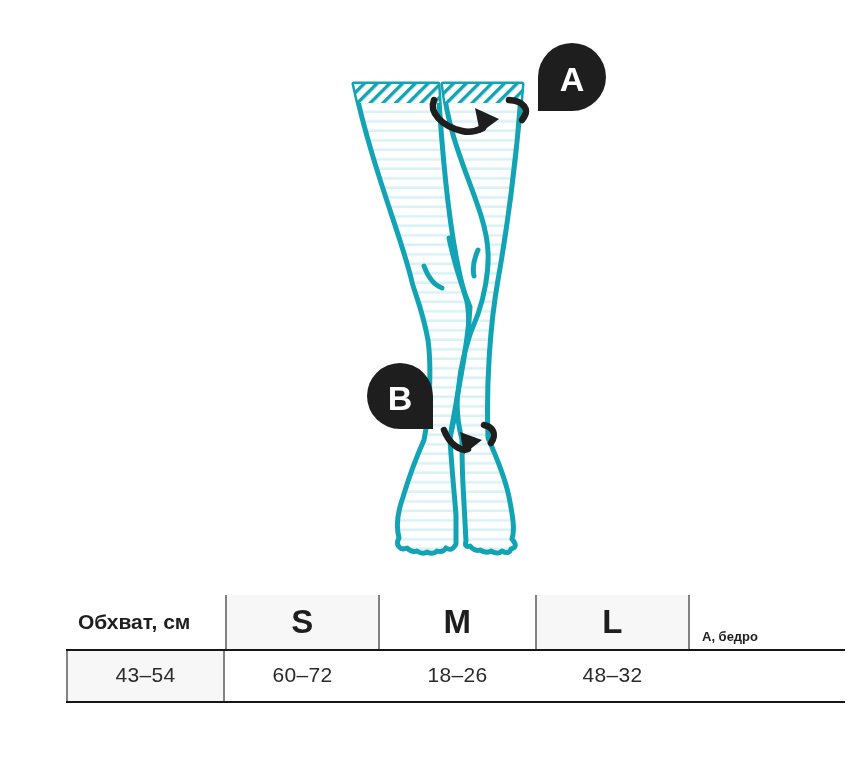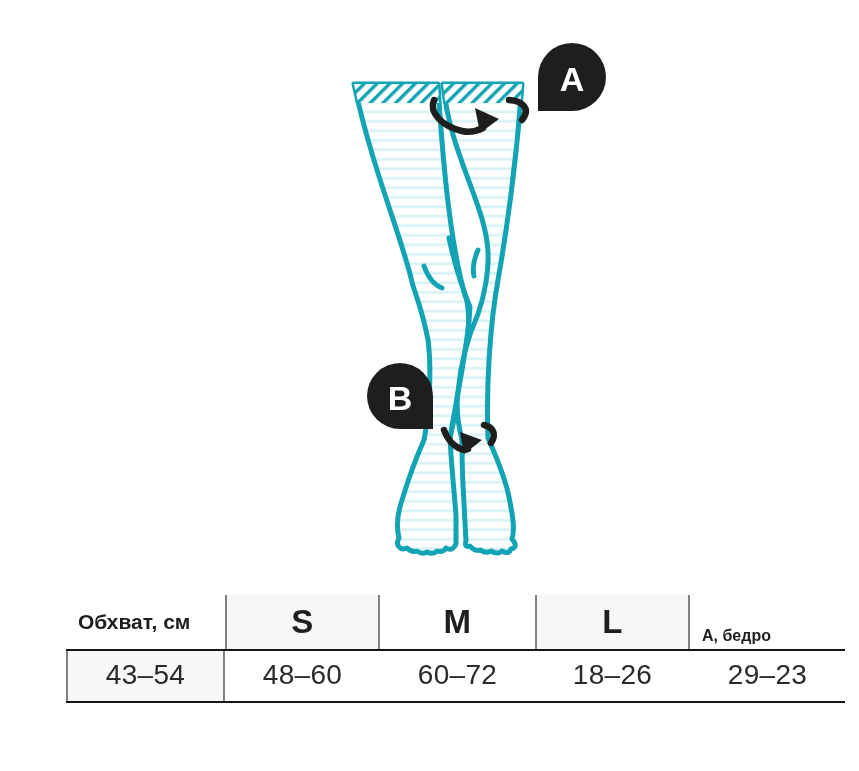"А, бедро" .row-label { font-size: 16px -> 13px }
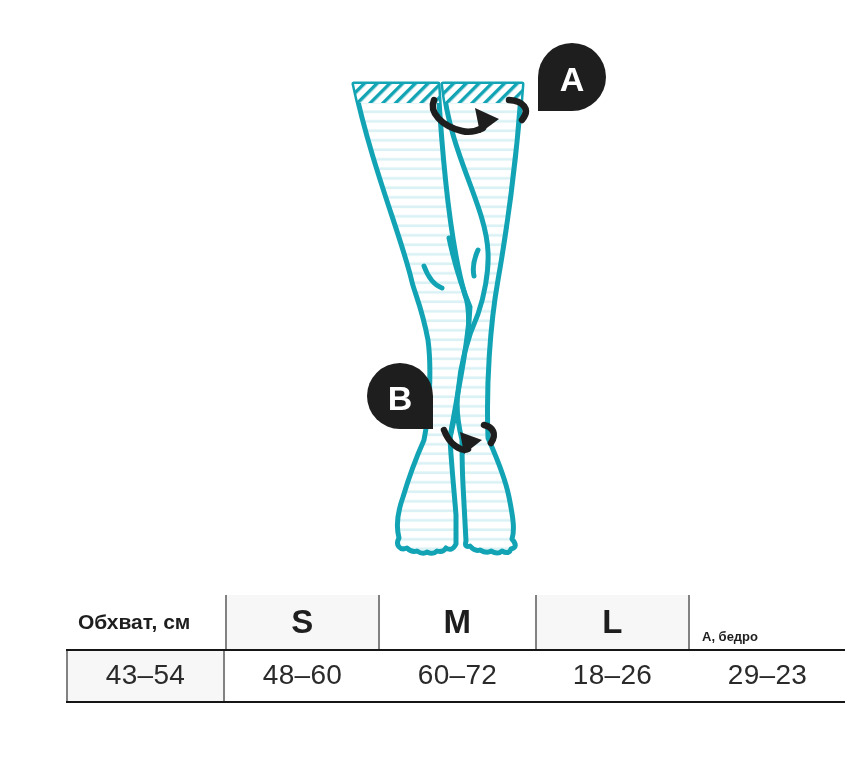"43–54" .cell-value { font-size: 28px -> 21px }
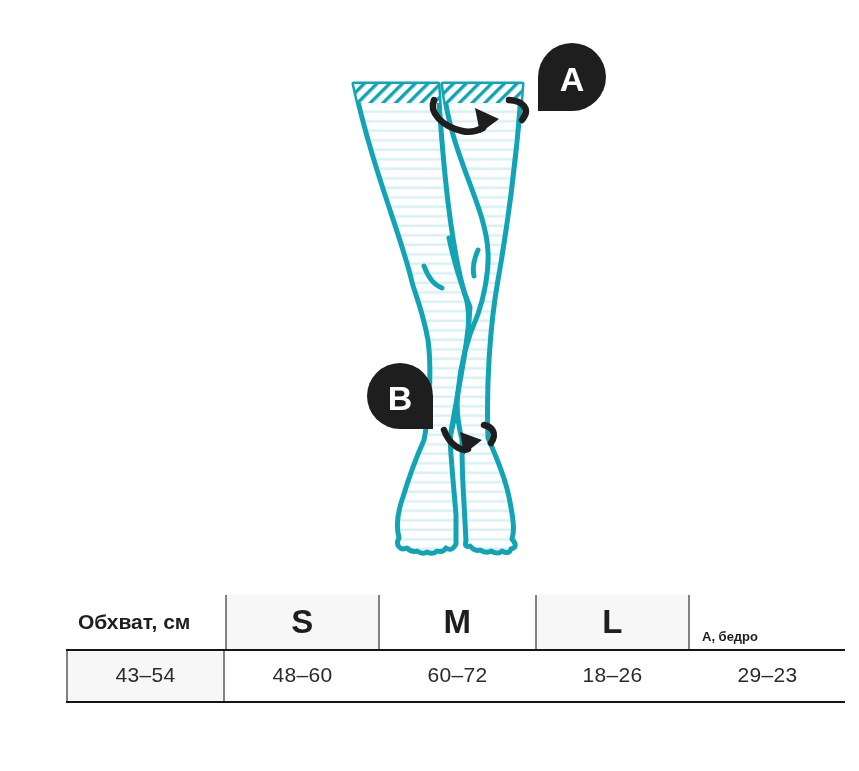"48–60" div.cell { html: <div>48–60</div> -> none }
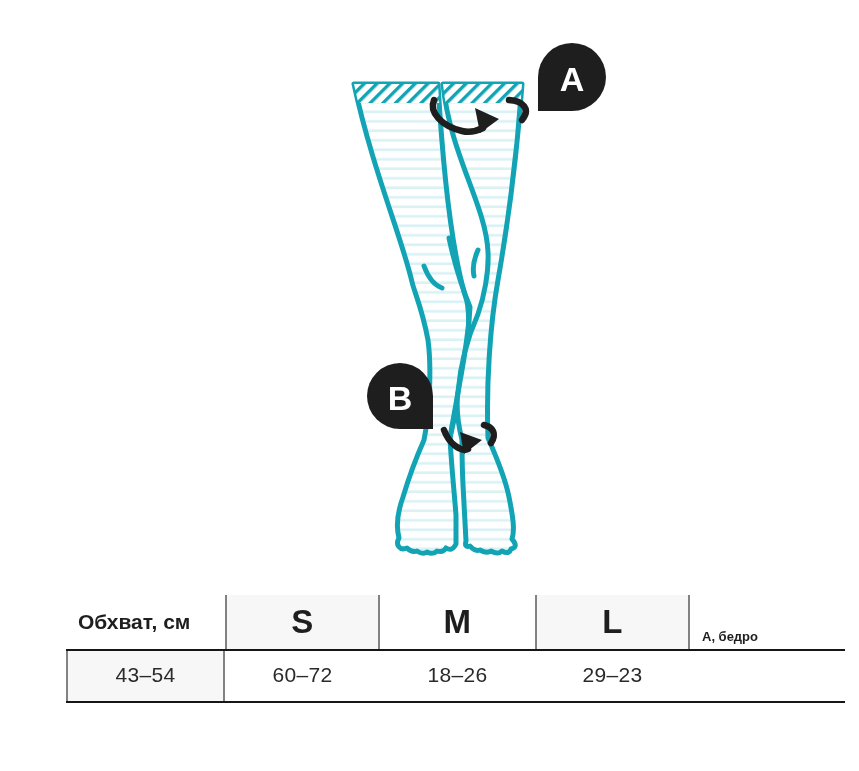"29–23" div.cell { text: 29–23 -> 48–32 }
